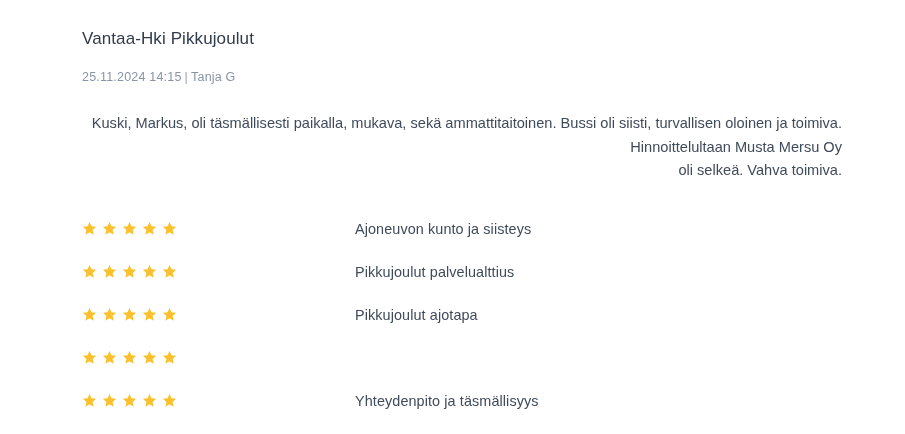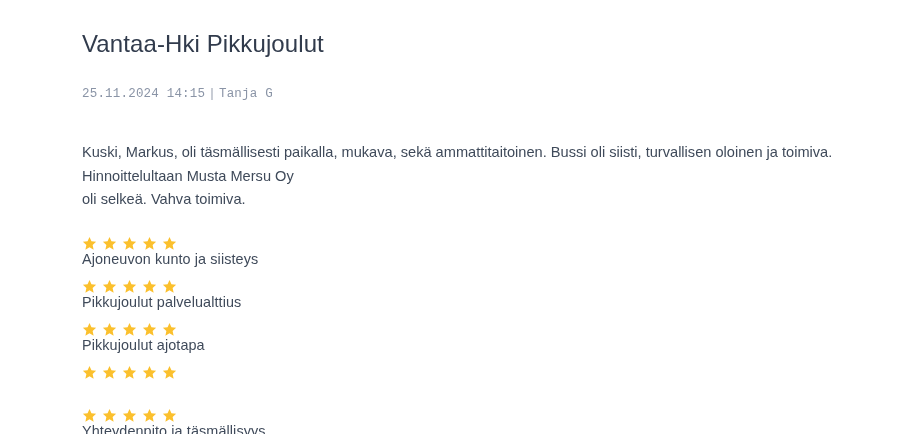"Vantaa-Hki Pikkujoulut" .review-title { font-size: 24px -> 17px }
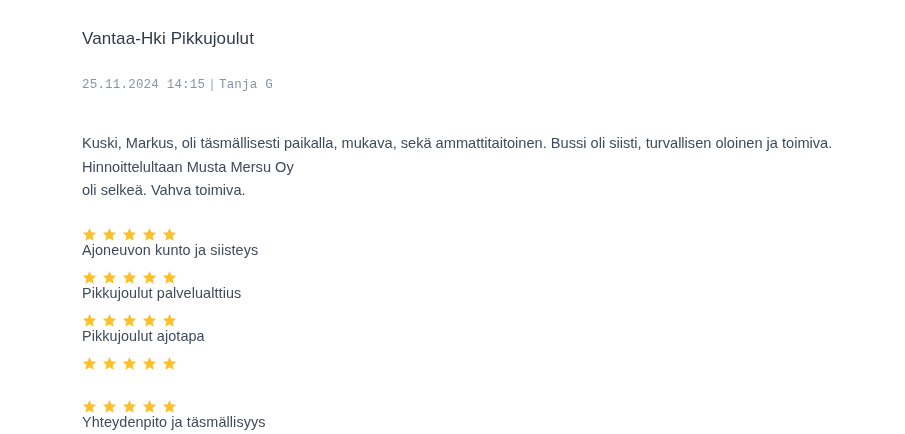"25.11.2024 14:15 | Tanja G" .review-meta { font-family: Liberation Mono, monospace -> none; margin-top: 28px -> 20px }
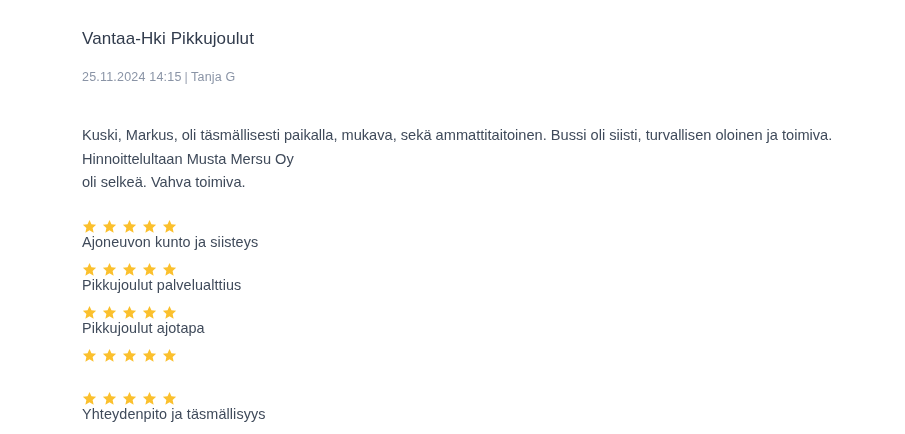"Kuski, Markus, oli täsmällisesti" .review-body { margin-top: 40px -> 28px; text-align: none -> right }
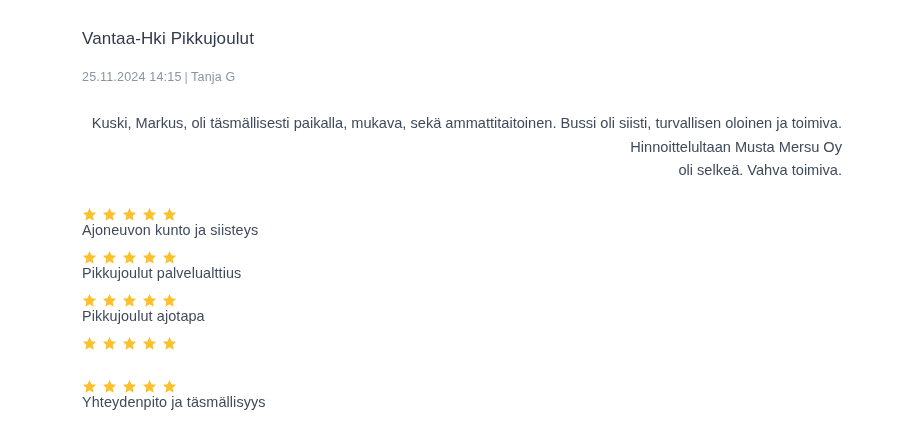"Ajoneuvon kunto ja siisteys" .rating-row { align-items: none -> center; flex-direction: column -> none }
